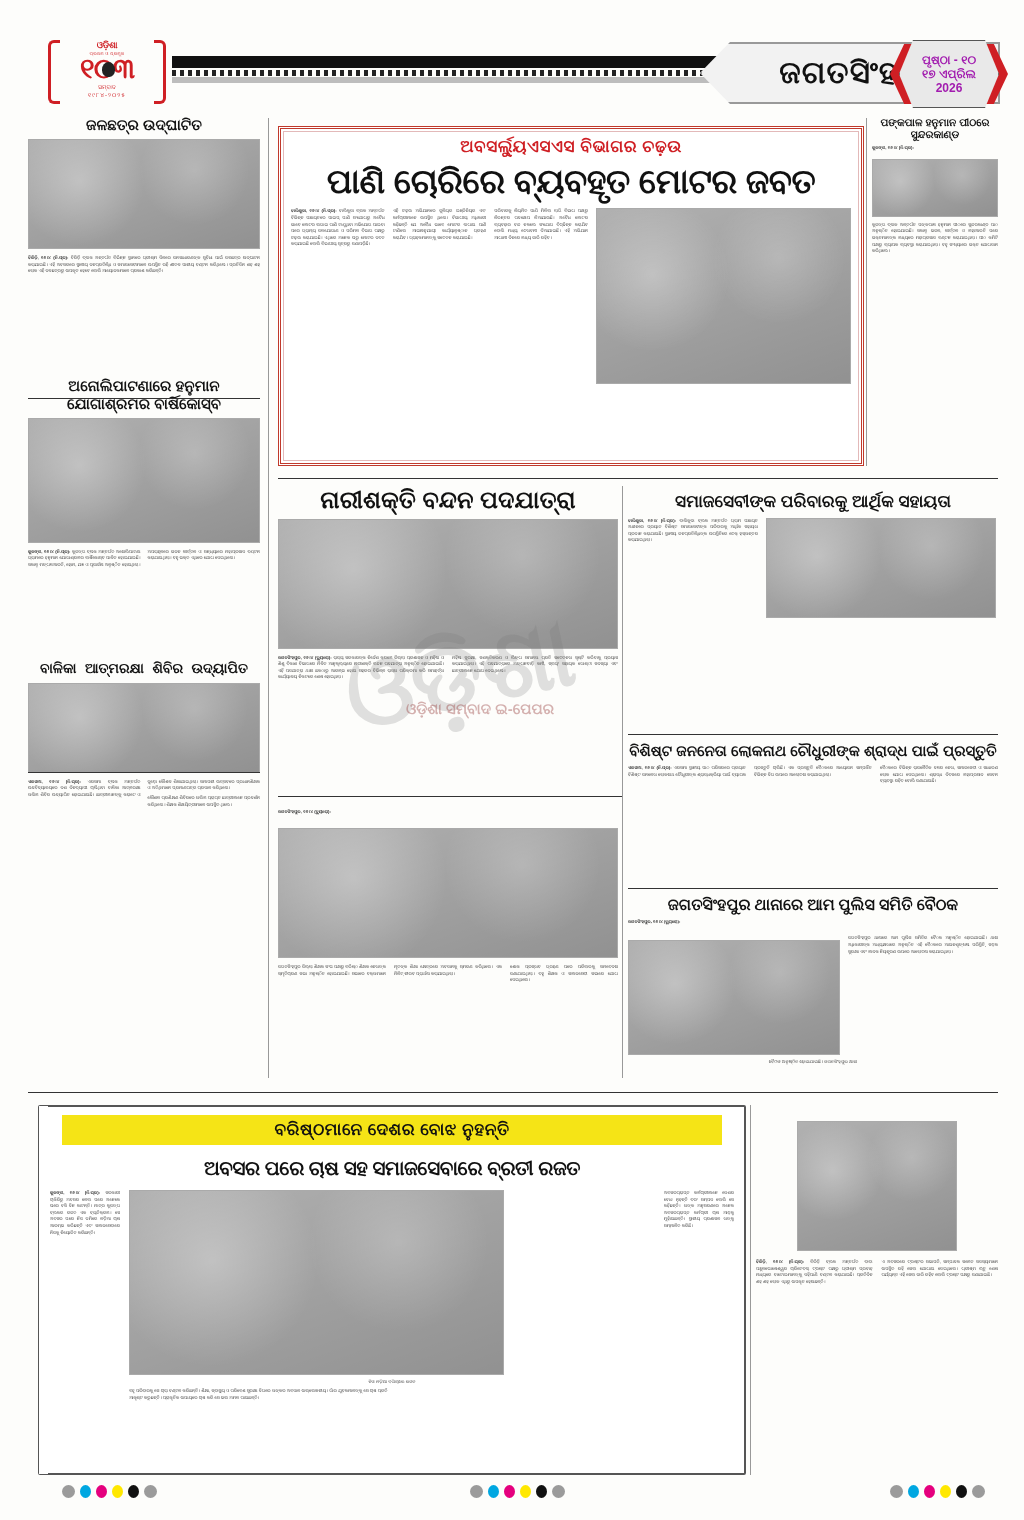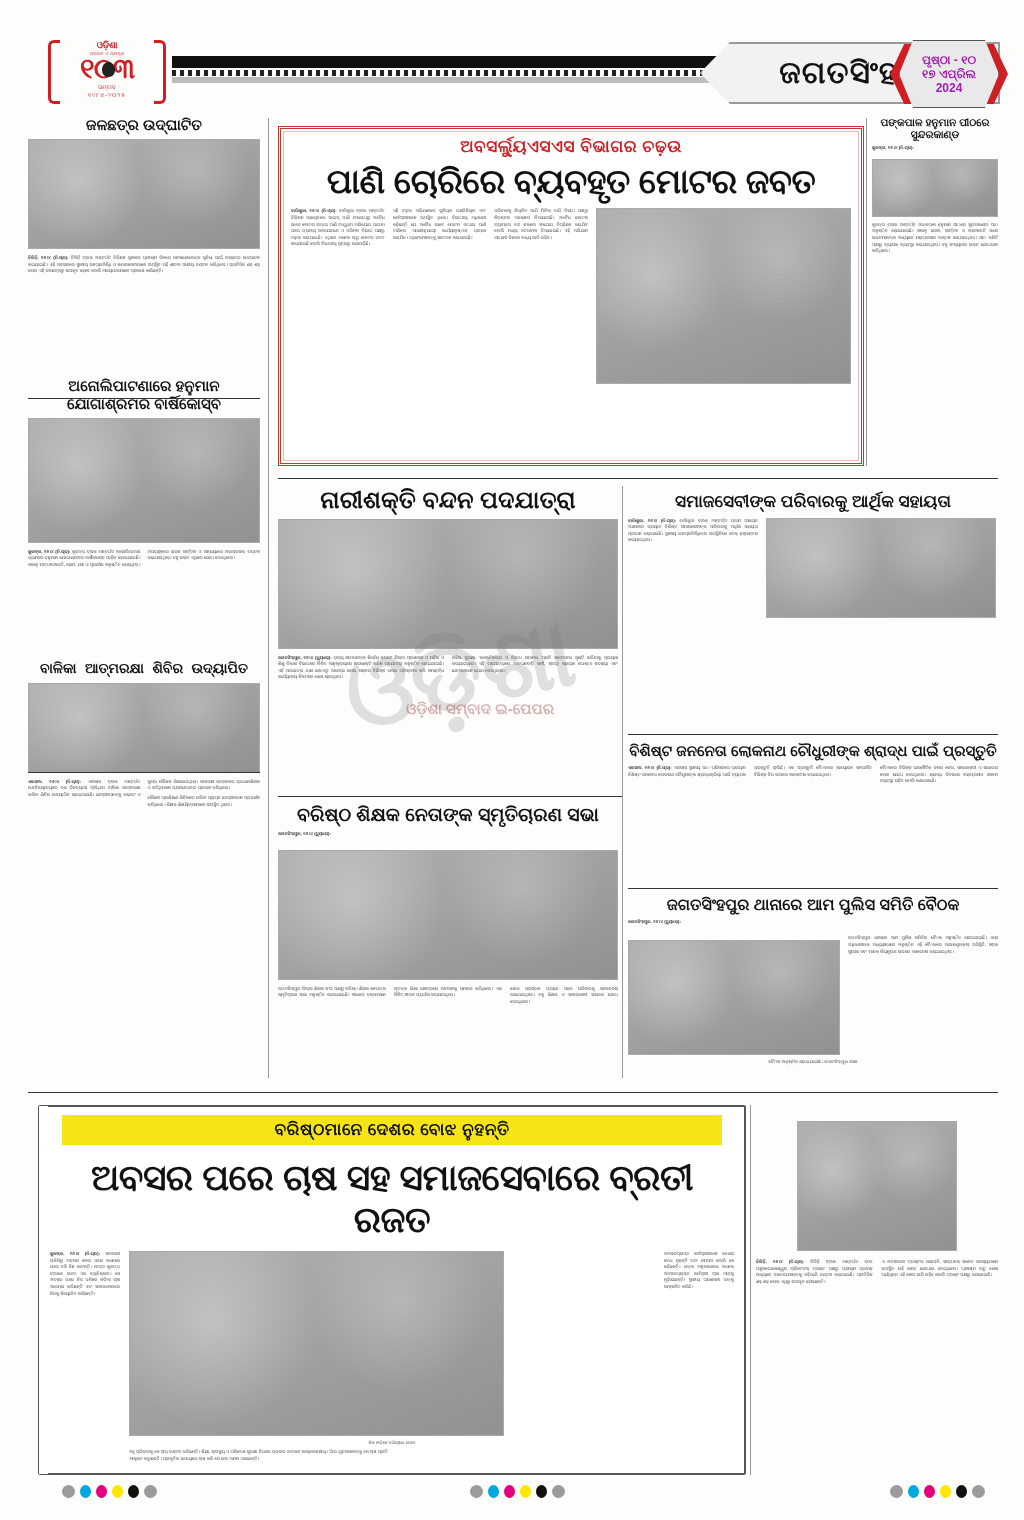"2024" div.badge-line { text: 2024 -> 2026 }
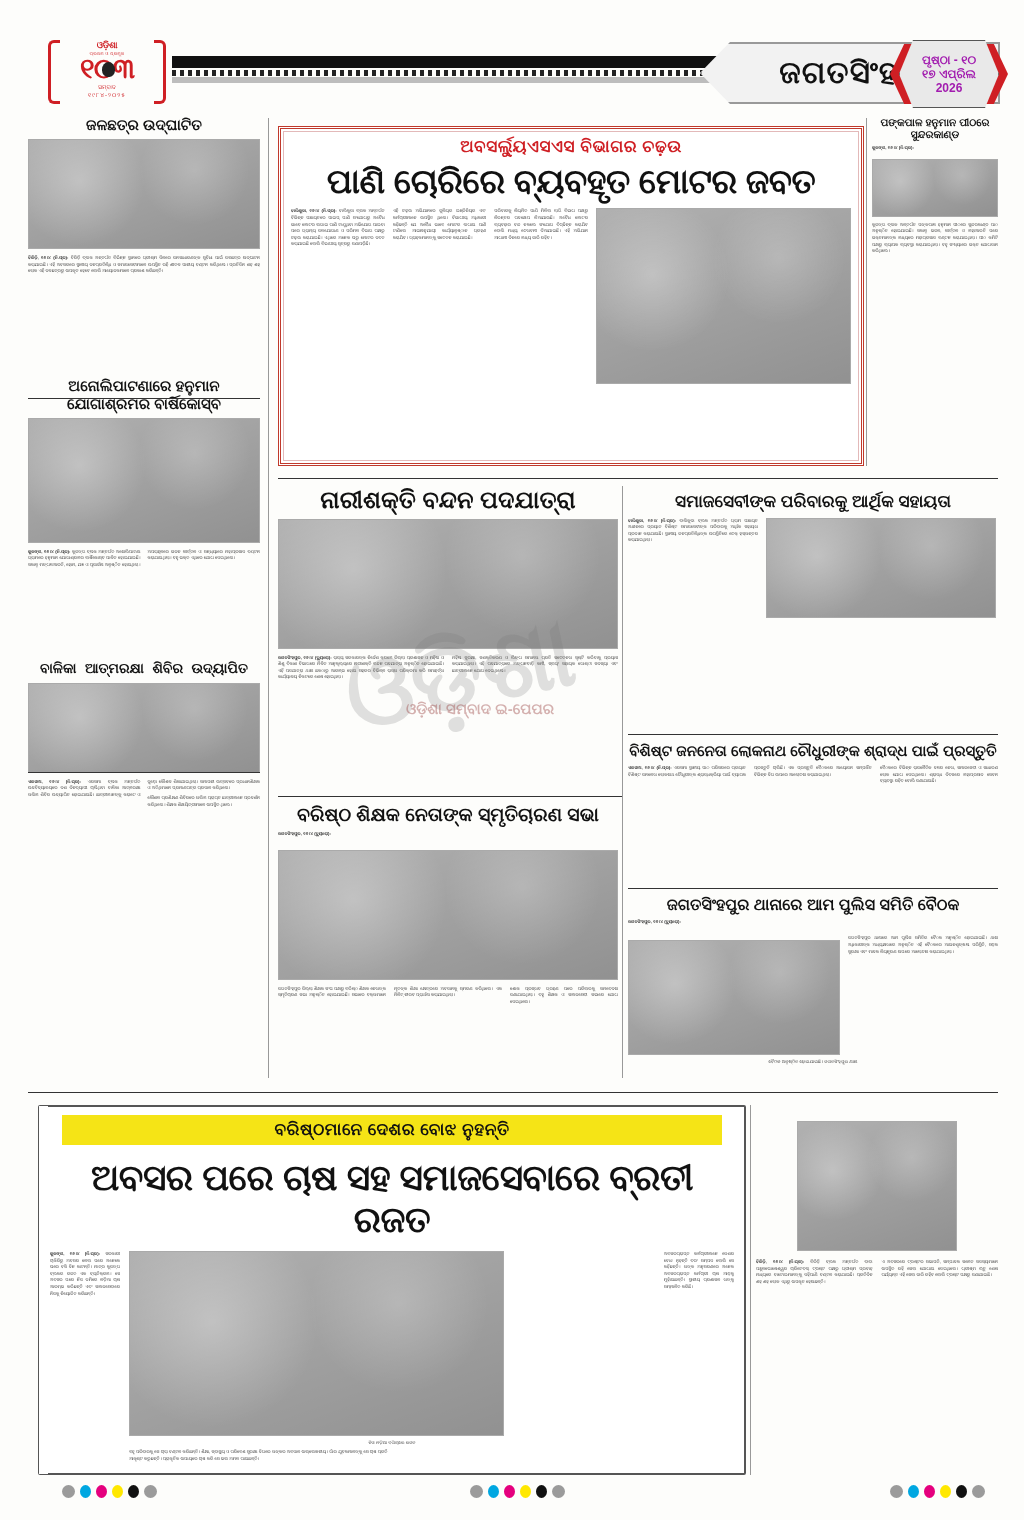"ବରିଷ୍ଠ ଶିକ୍ଷକ ନେତାଙ୍କ ସ୍ମୃତିଚାରଣ ସଭା" div.hl { html: <div>ବରିଷ୍ଠ ଶିକ୍ଷକ ନେତାଙ୍କ ସ୍ମୃତିଚାରଣ ସଭା</div> -> none }
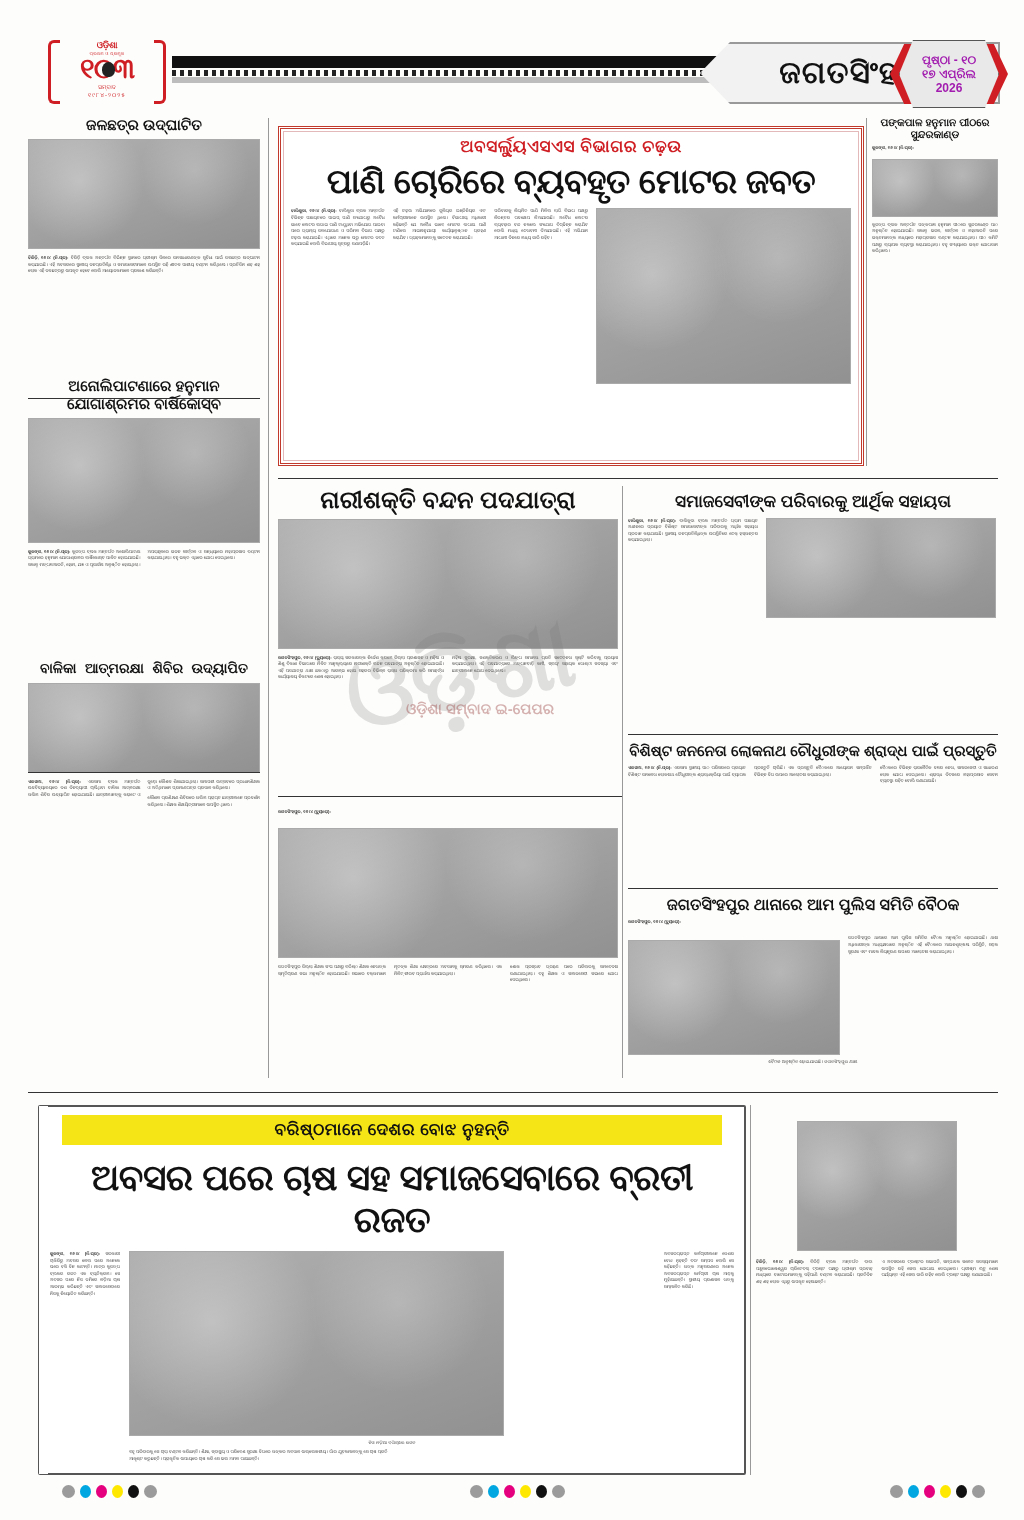"ଜଗତସିଂହପୁର ଥାନାରେ ଆମ ପୁଲିସ ସମିତି" .midR3 { font-family: none -> Liberation Serif, serif }
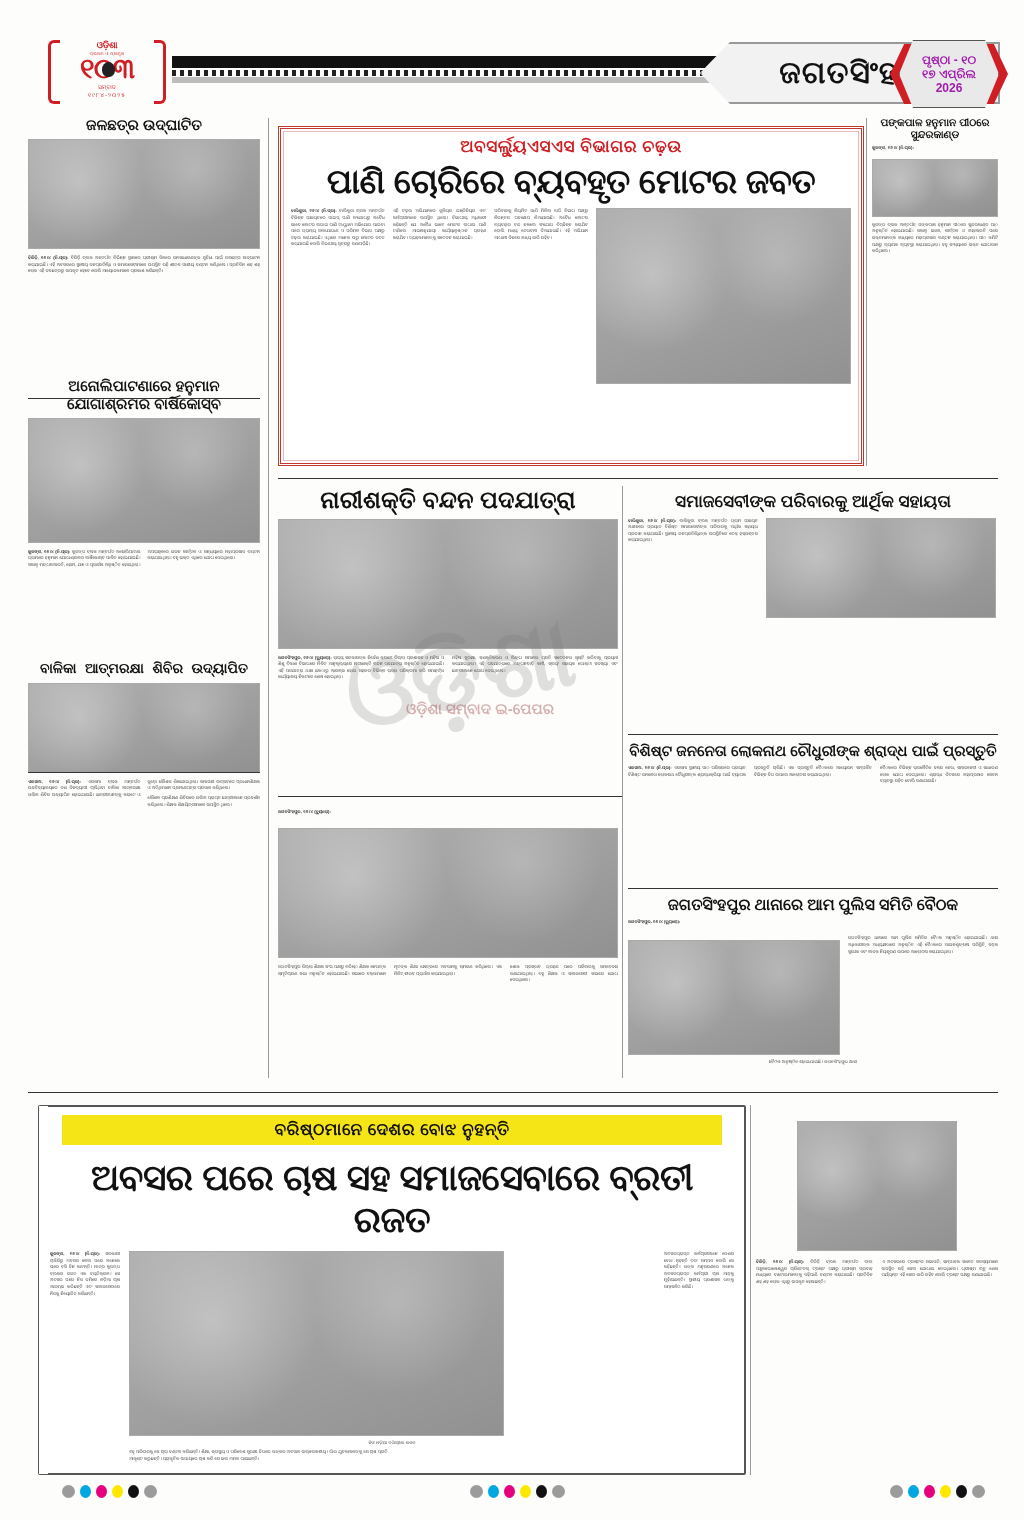"ଅବସର ପରେ ଚାଷ ସହ ସମାଜସେବାରେ" .feat-title { font-size: 36px -> 20px }
